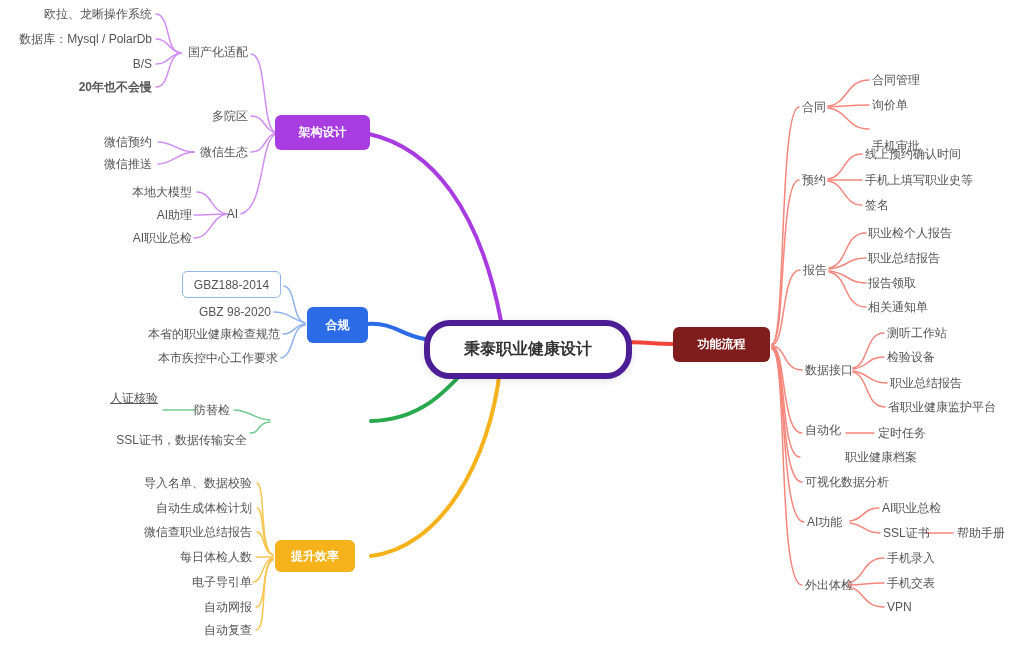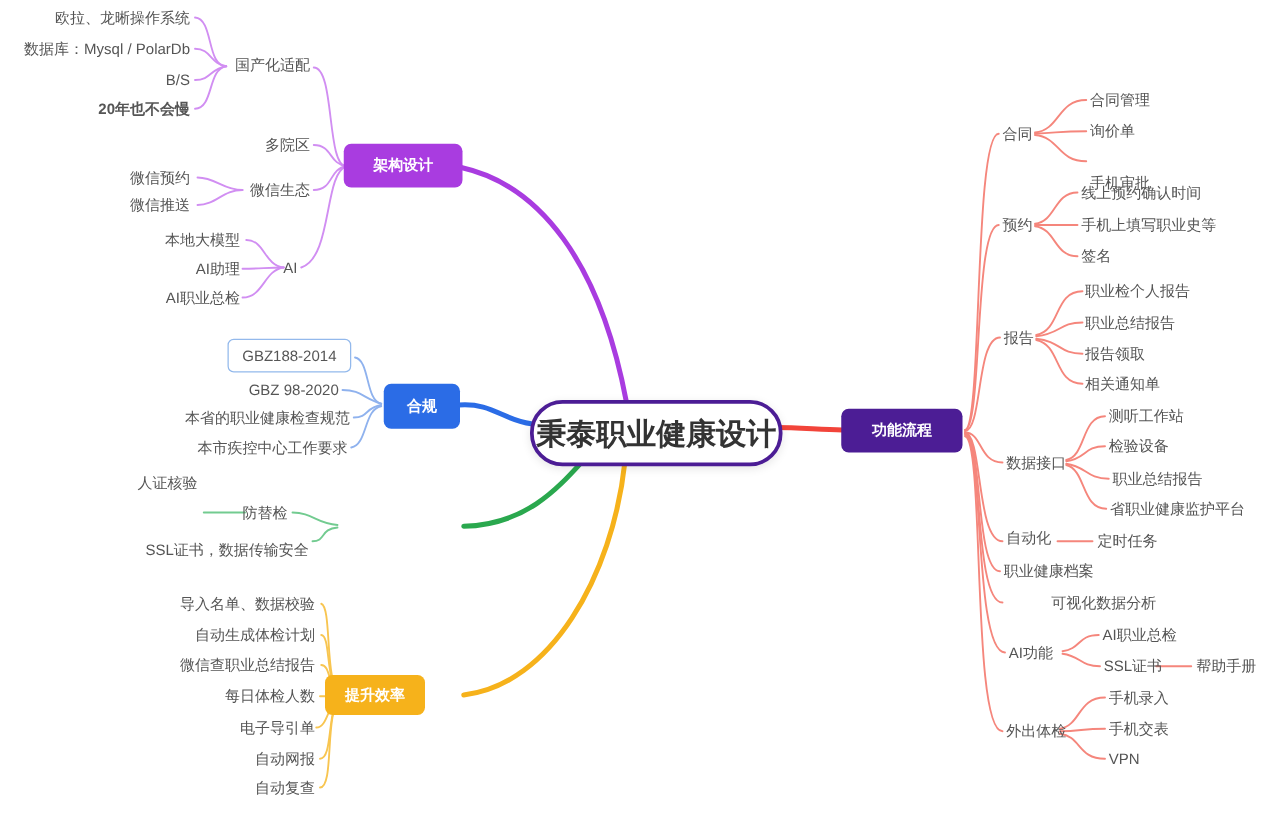"秉泰职业健康设计" .center-node { border: 3px solid #4c1d95 -> 6px solid #4c1d95; font-size: 24px -> 16px }
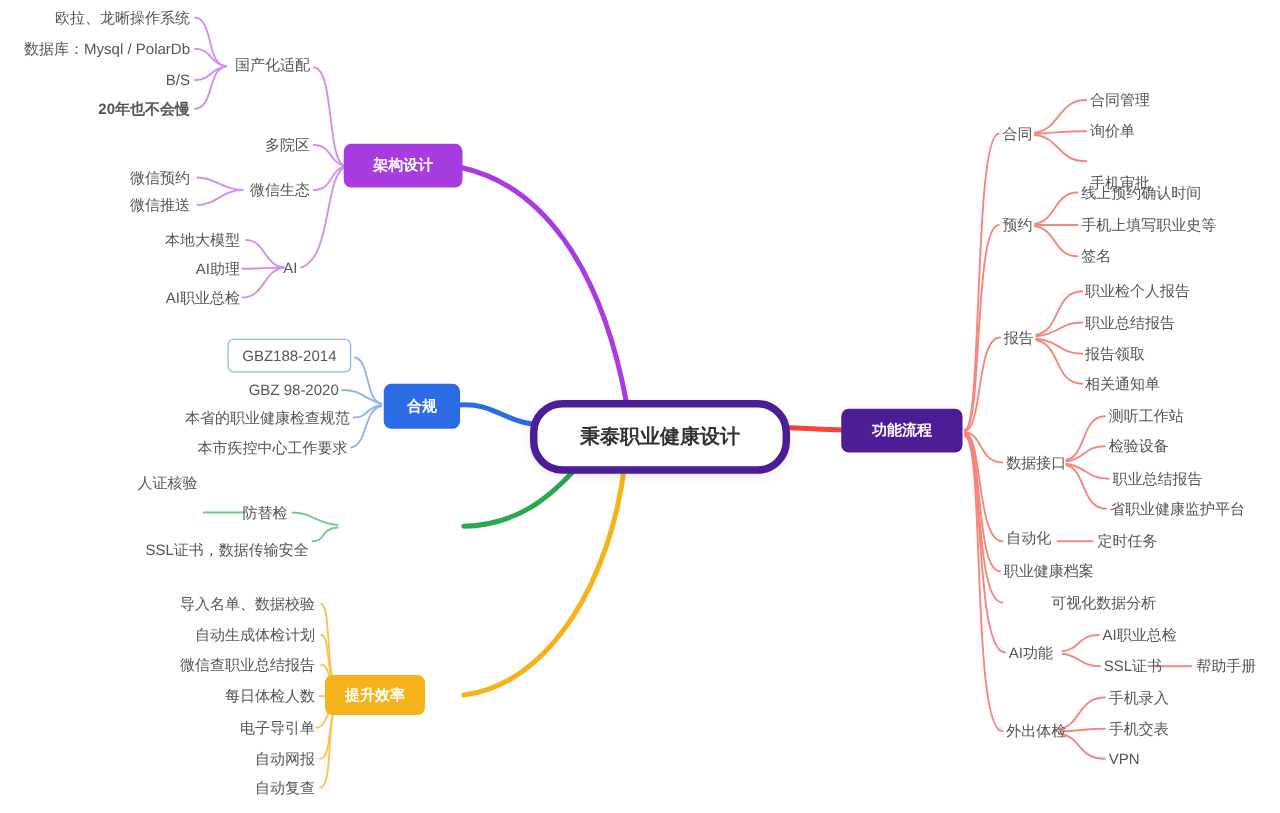"功能流程" .n-flow { background: #4c1d95 -> #7f1d1d }
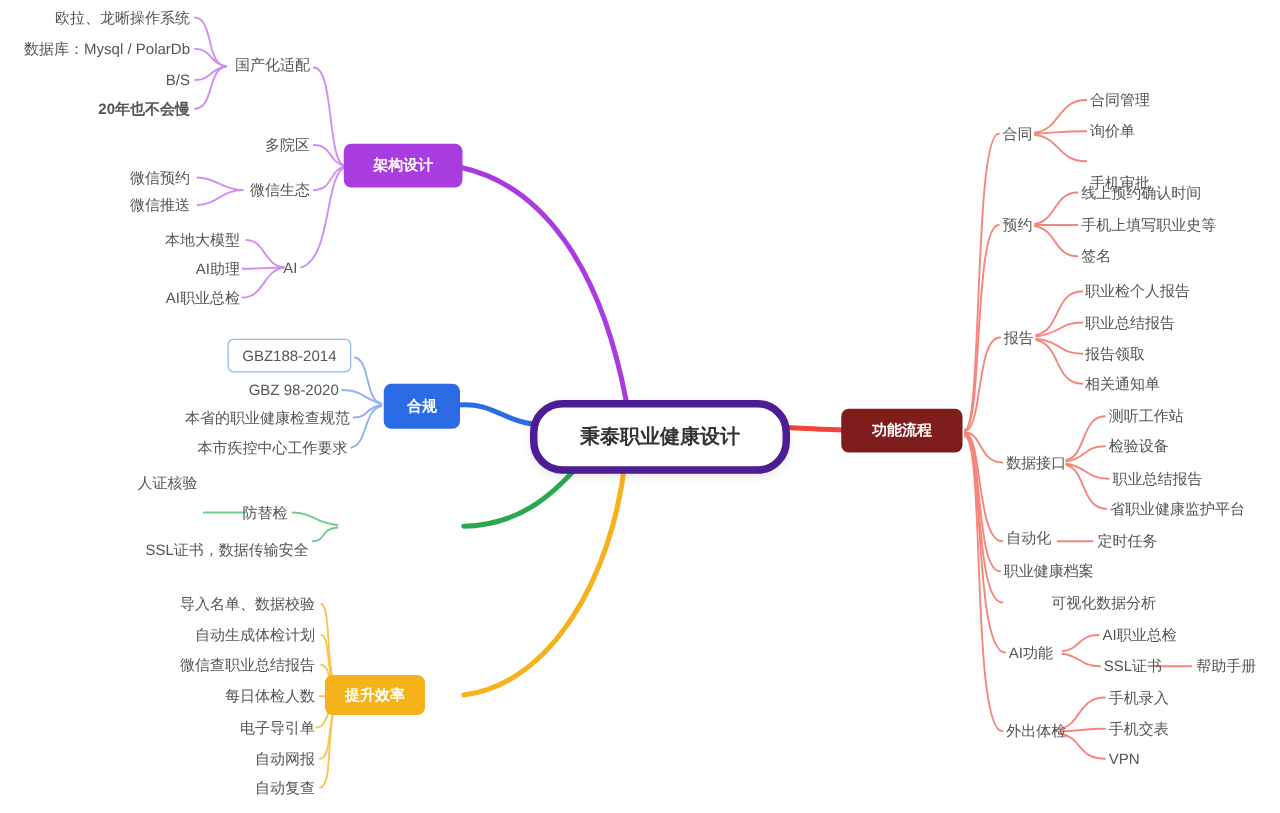"人证核验" div.lbl { text-decoration: none -> underline; top: 378px -> 390px }
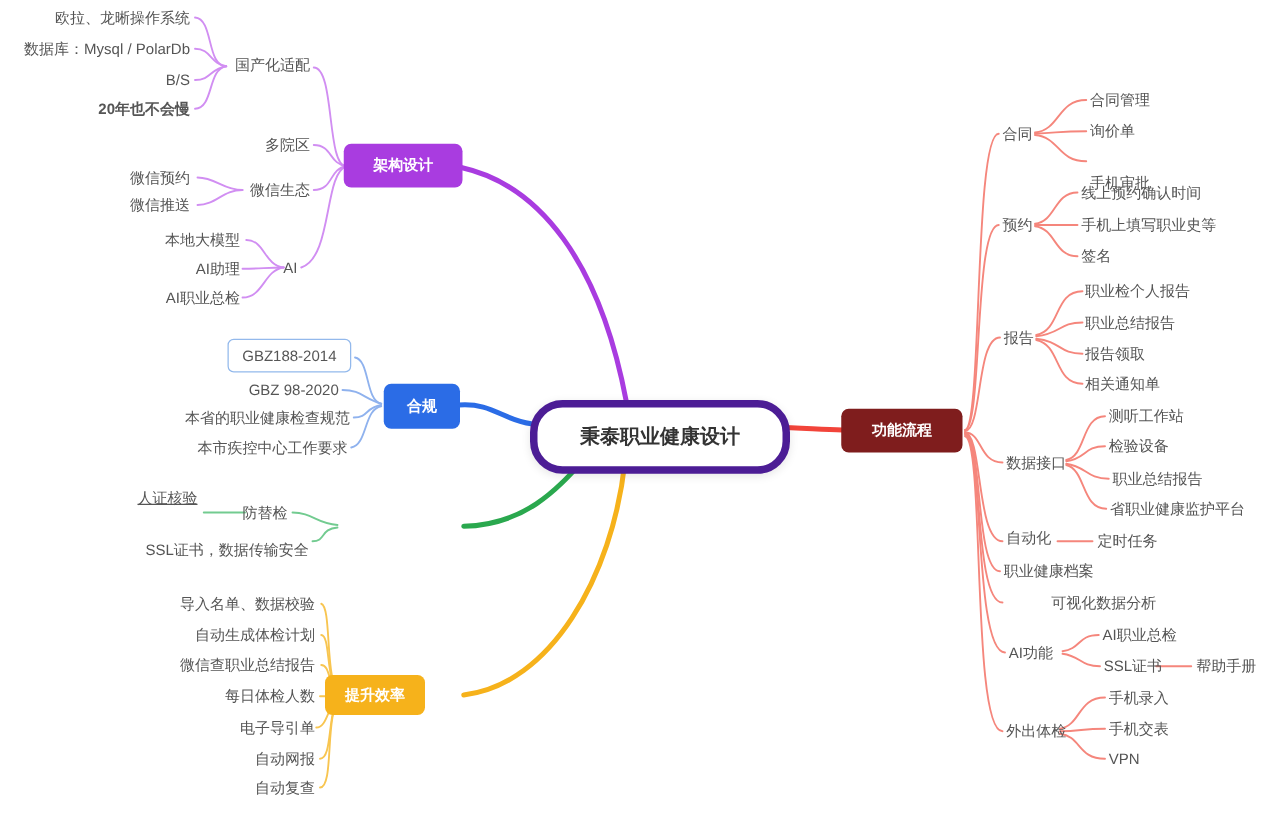"职业健康档案" div.lbl { left: 803px -> 845px }
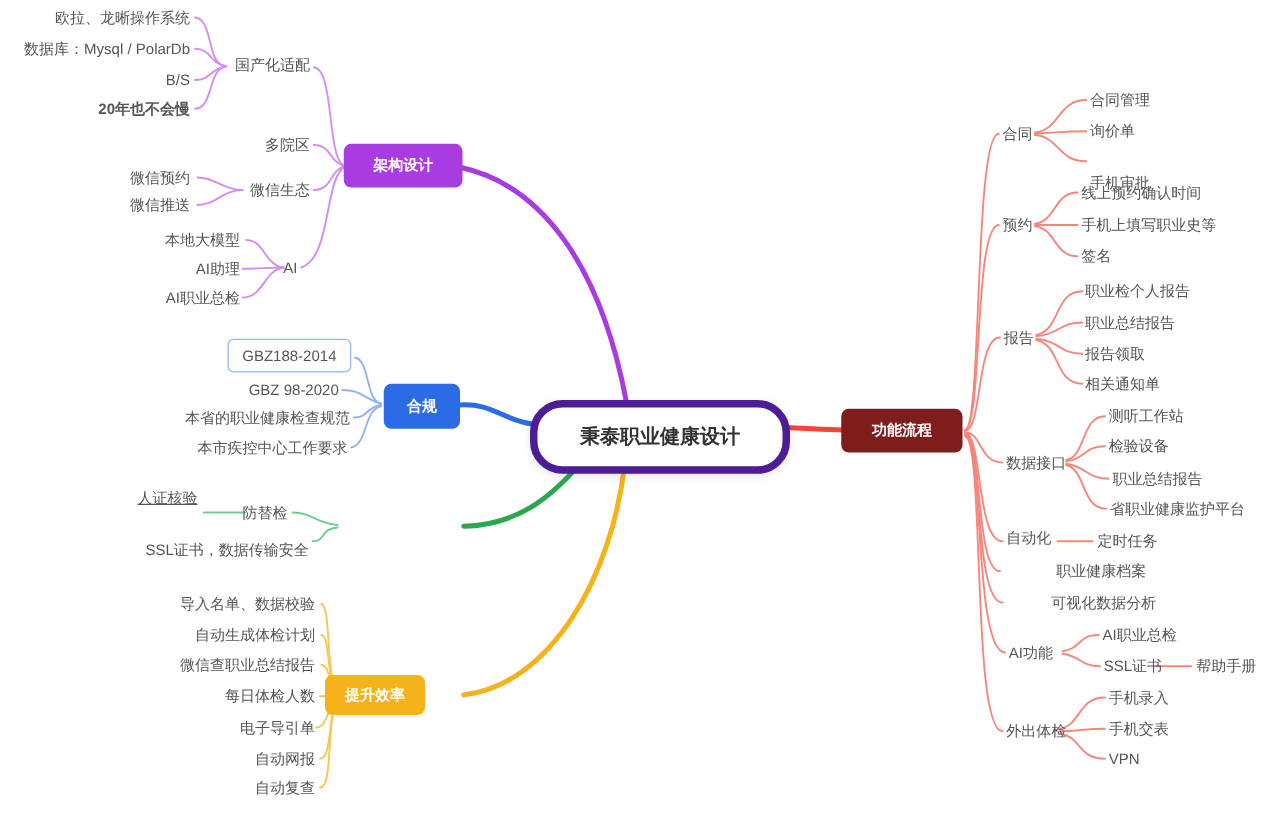"可视化数据分析" div.lbl { margin-left: 36px -> none }
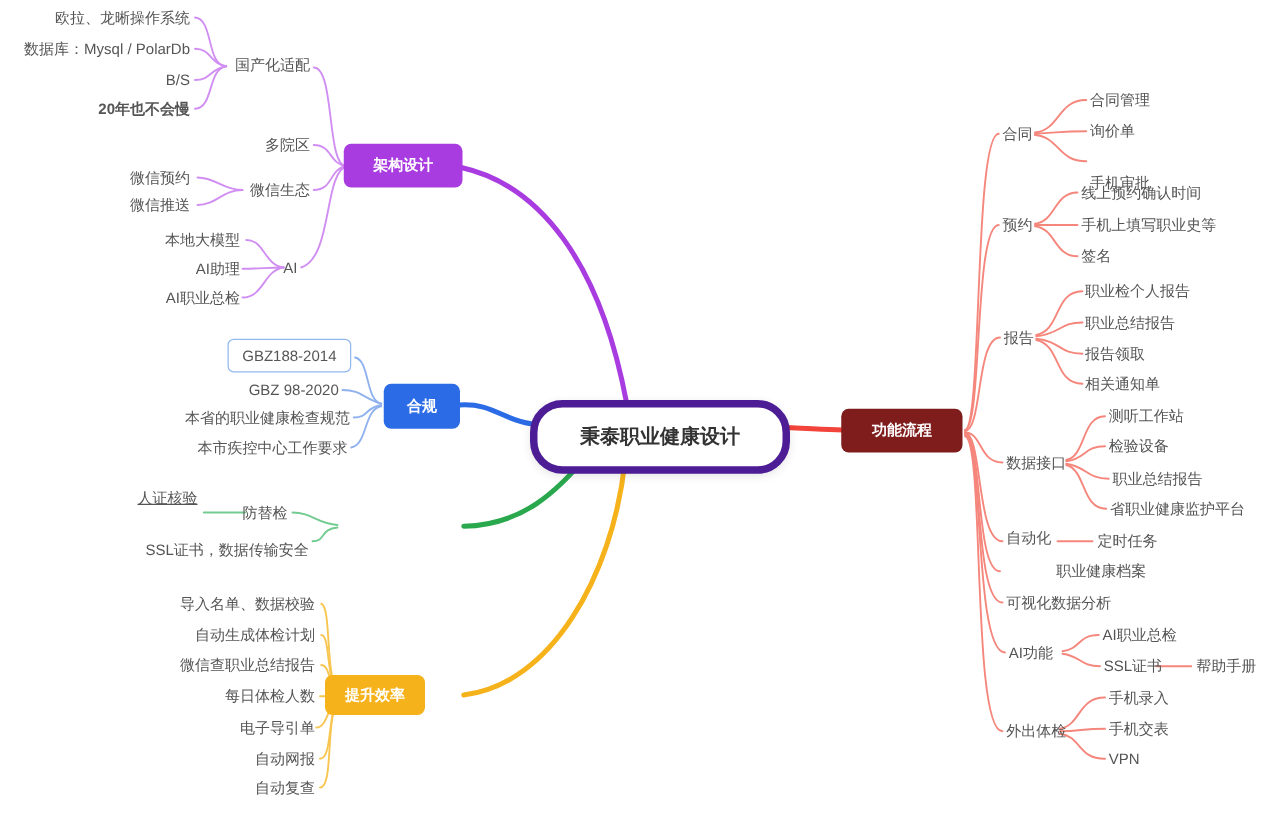"提升效率" .n-eff { left: 260px -> 275px }
